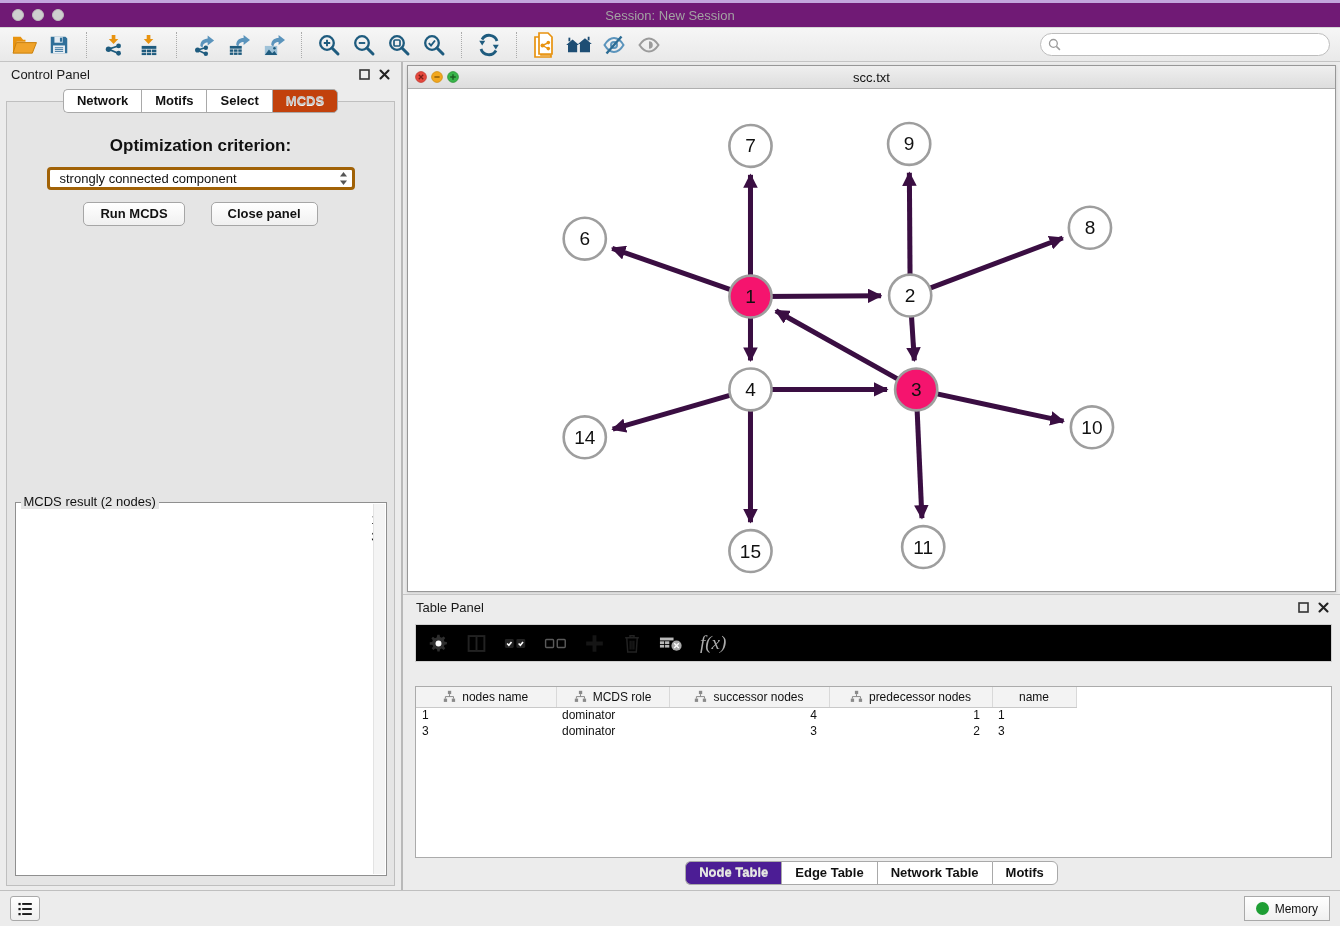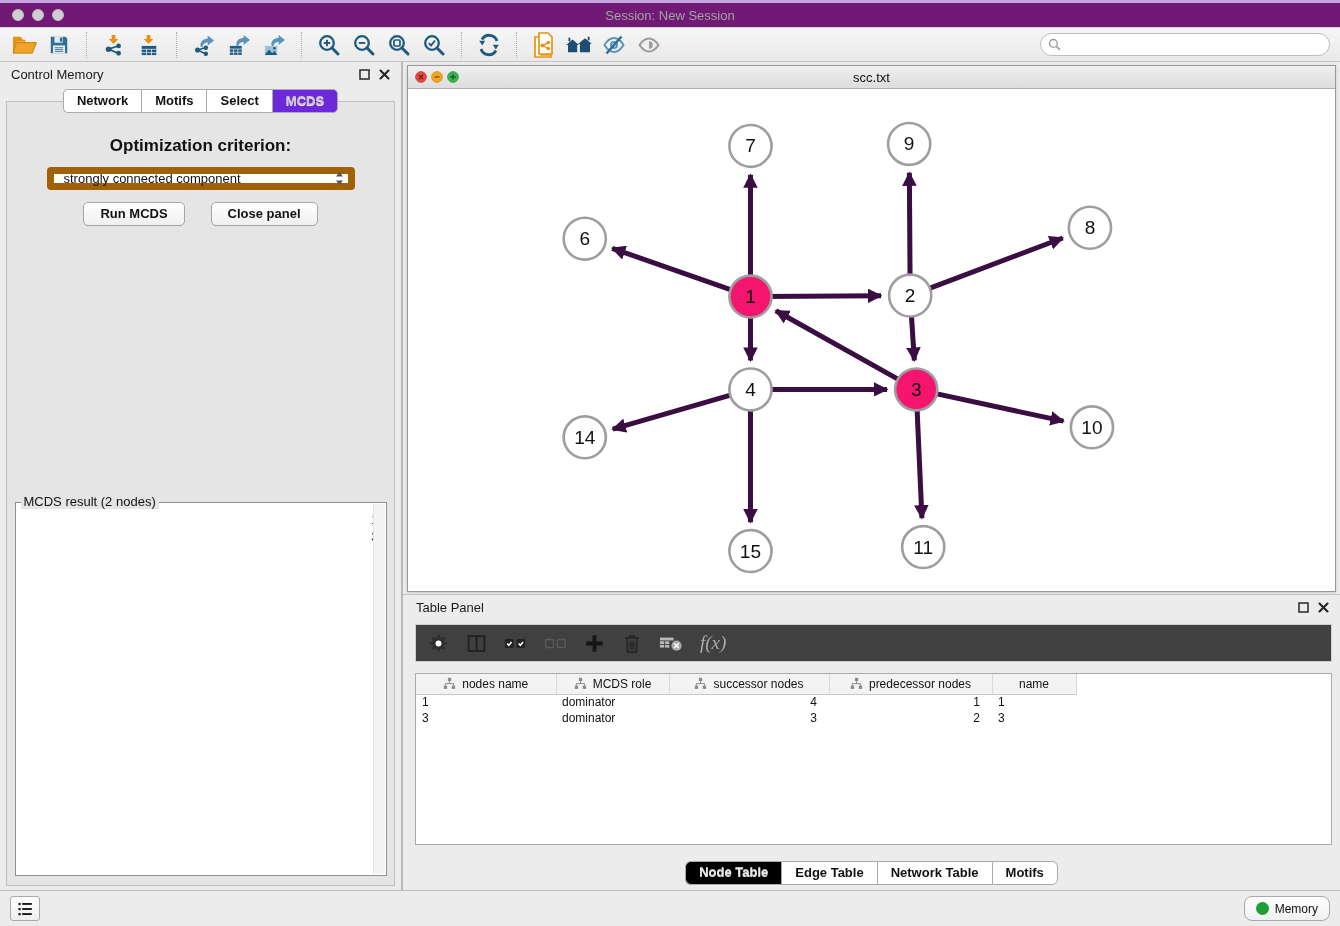"Control Memory" span { text: Memory -> Panel }
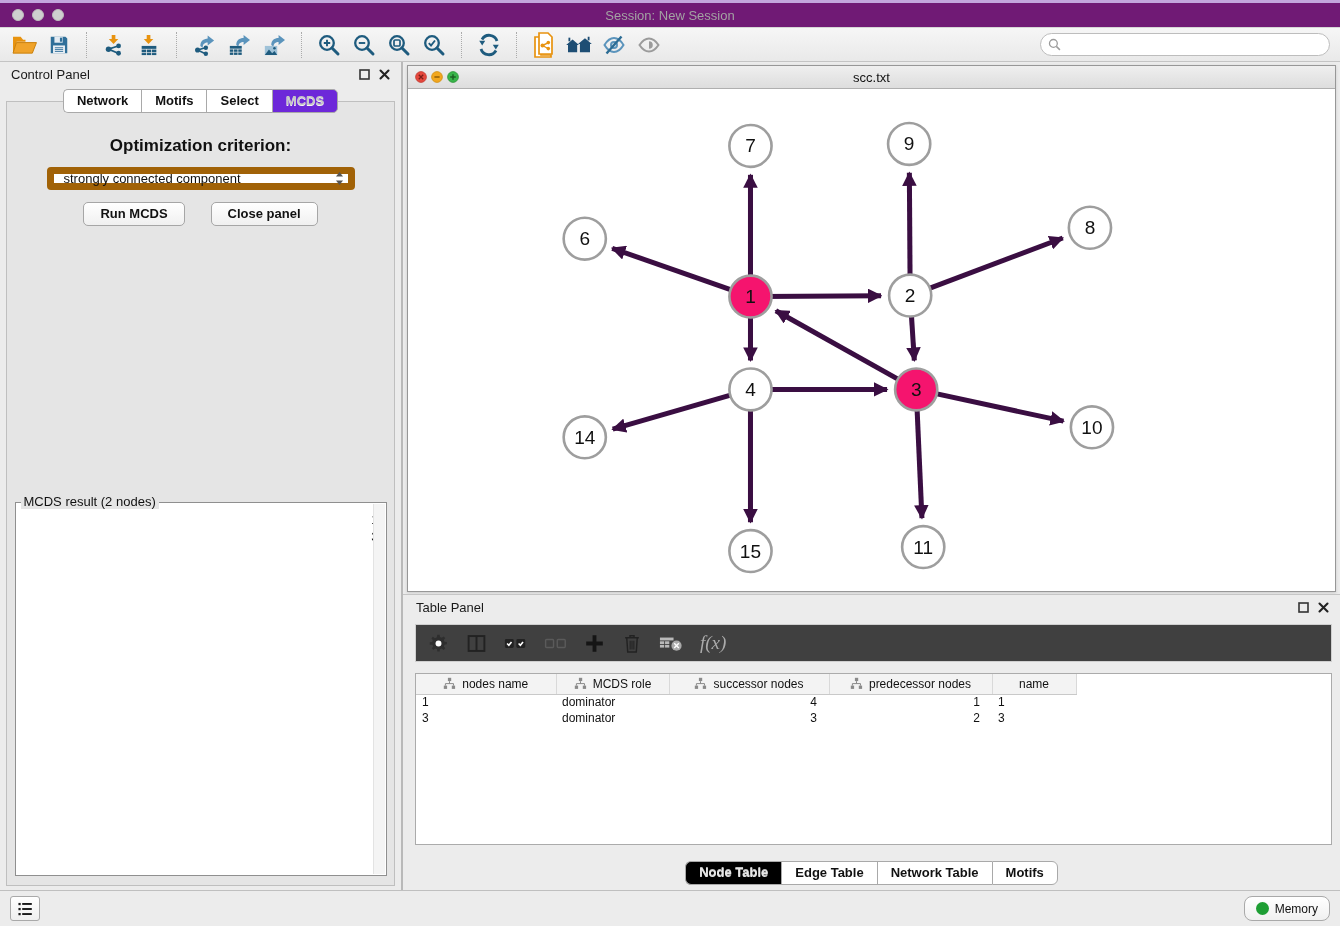"MCDS" .cp-tabs .seg-tab.selected { background: #6d28d9 -> #c2410c }
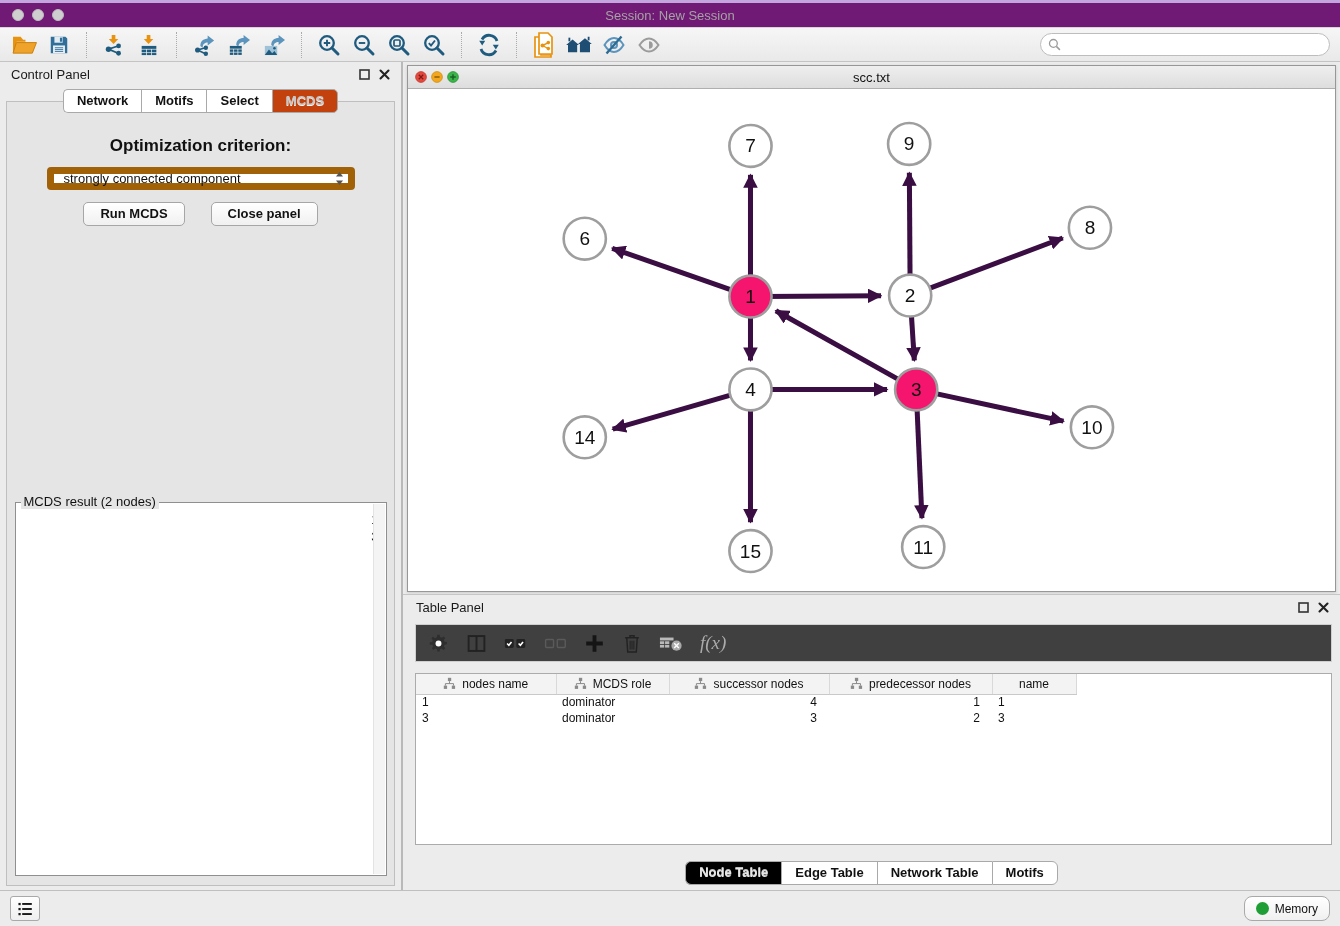"strongly connected component" .cp-select { border: 7px solid #a16207 -> 3px solid #a16207 }
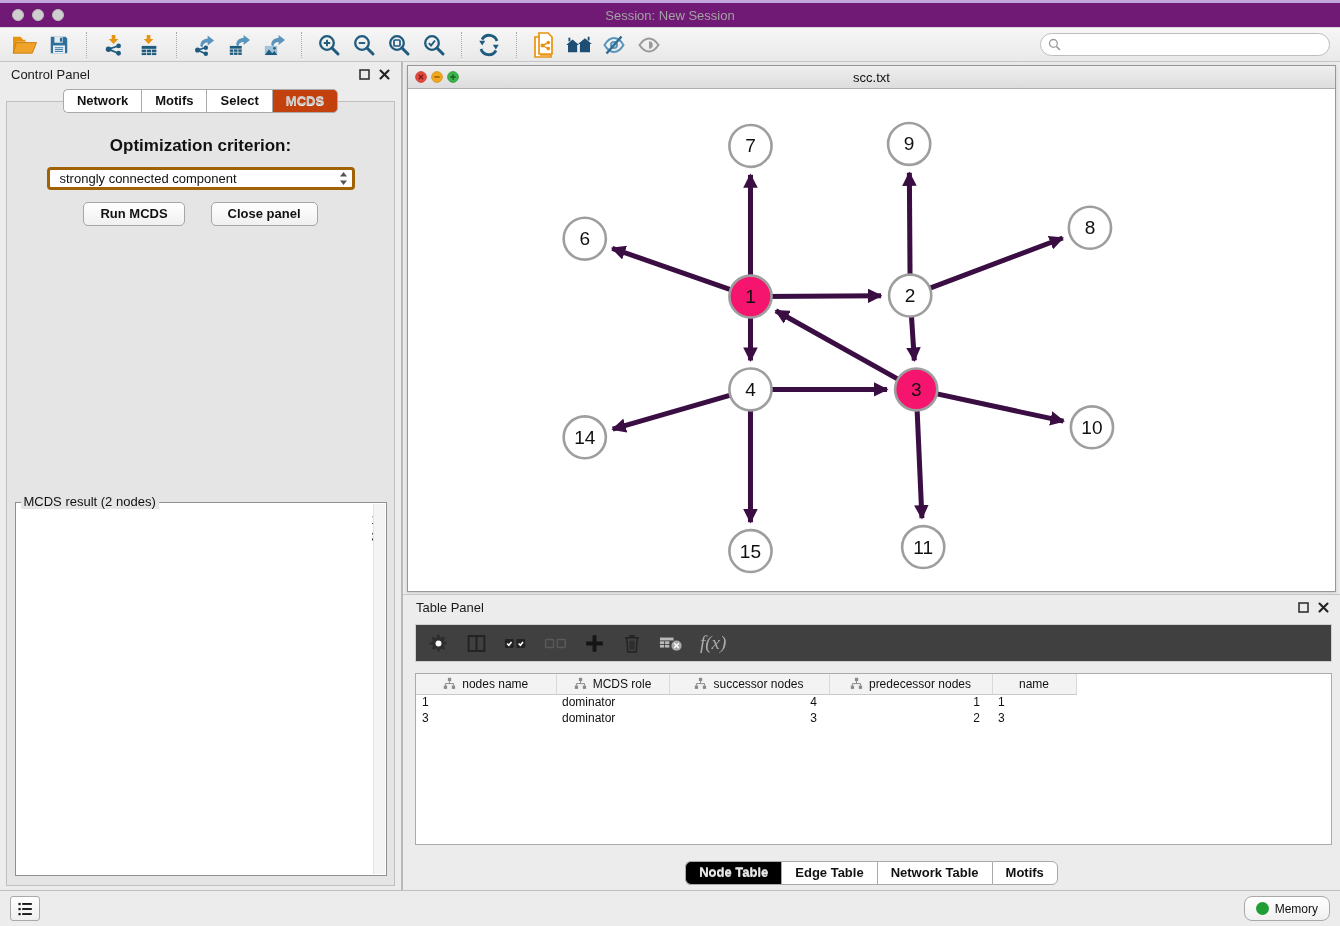"f(x)" .tp-toolbar { background: #404040 -> #000000; margin: 5px 8px 4px 12px -> 5px 8px 17px 12px }
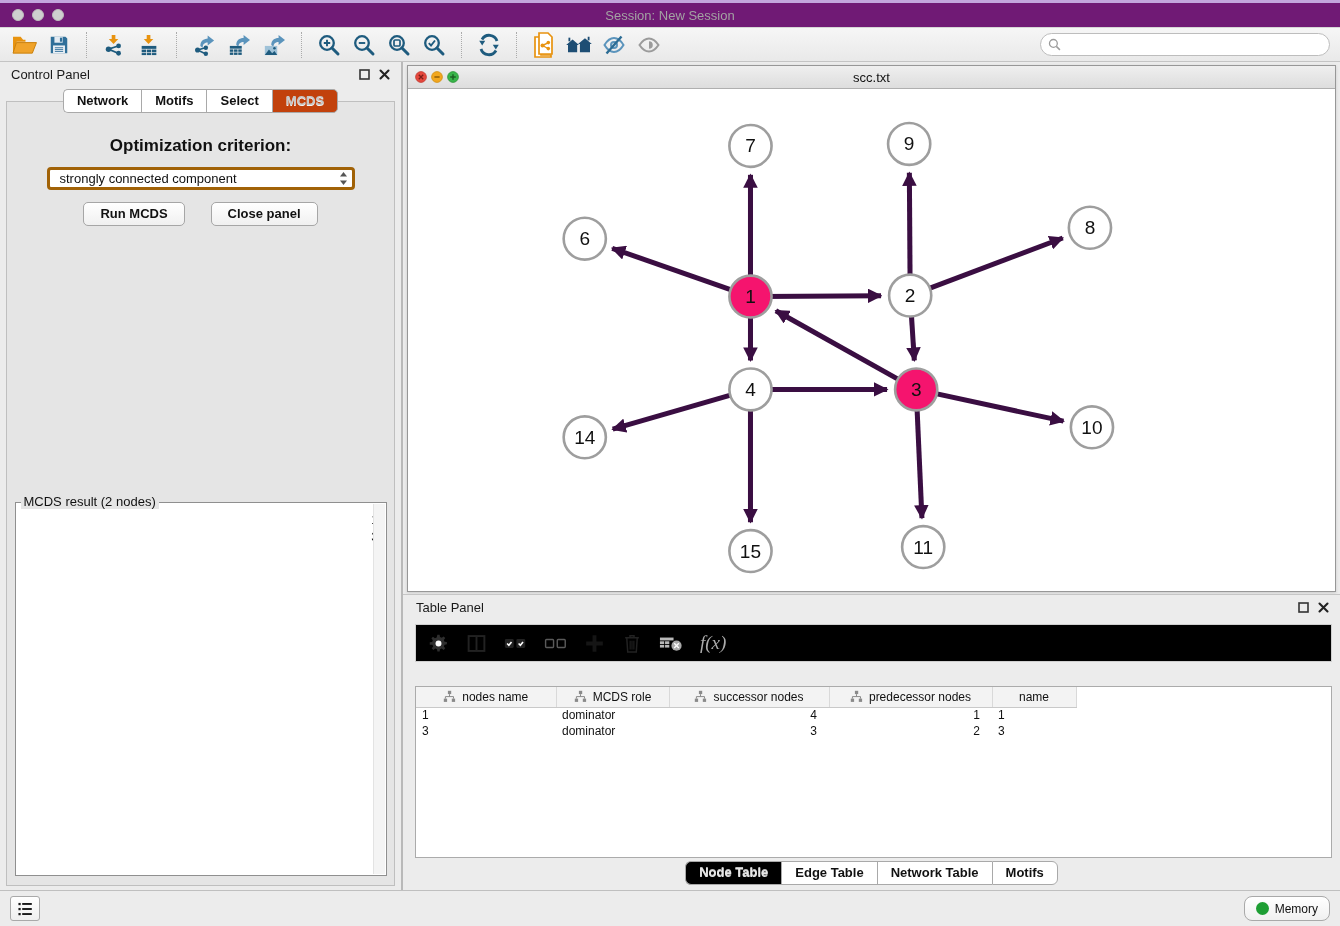"Node Table" .tp-tabs .seg-tab.selected { background: #000000 -> #4c1d95 }
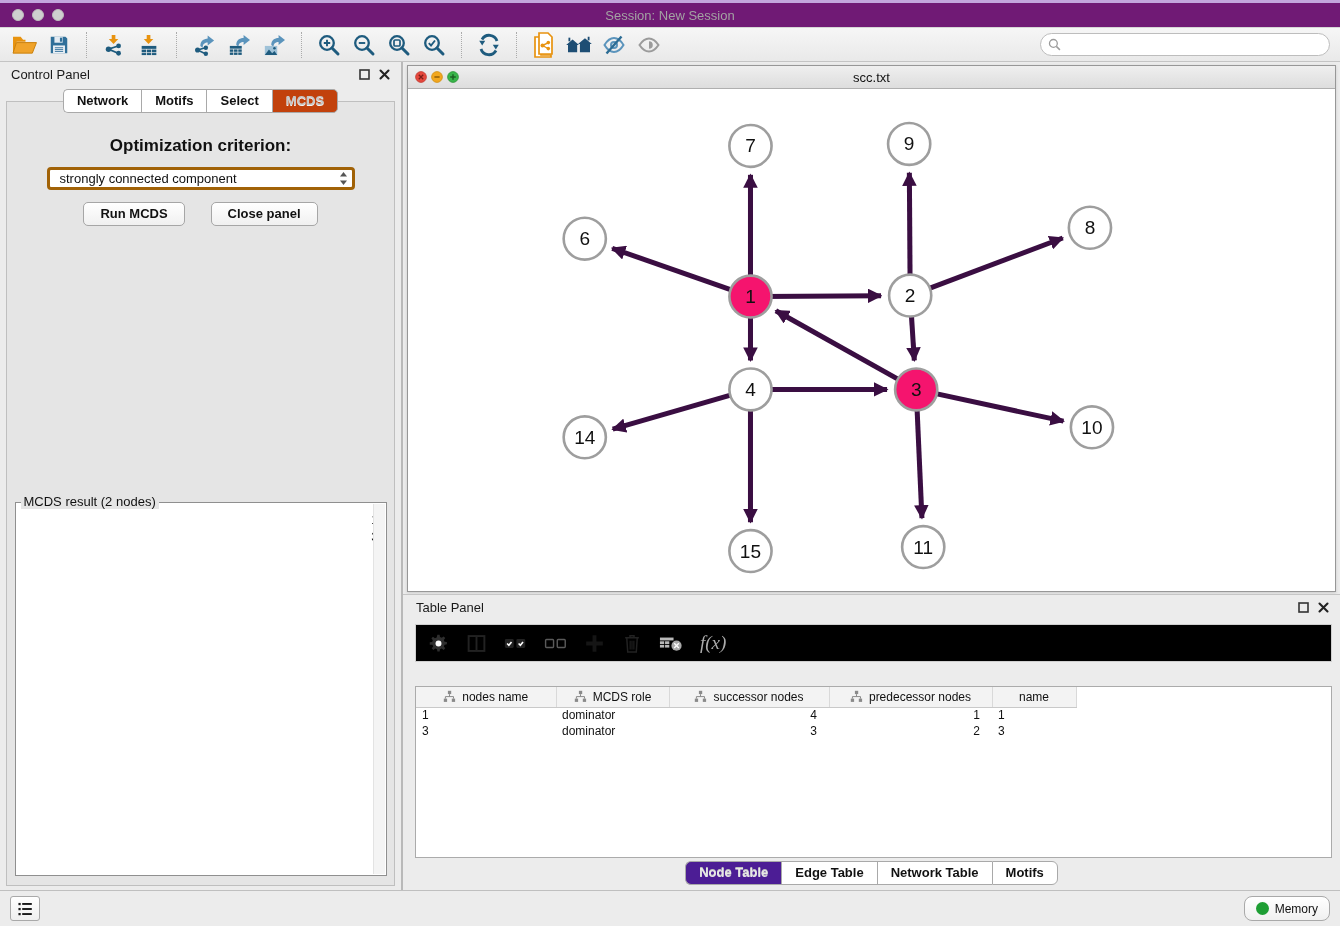"Memory" .memory-btn { border-radius: 8px -> 0 }
